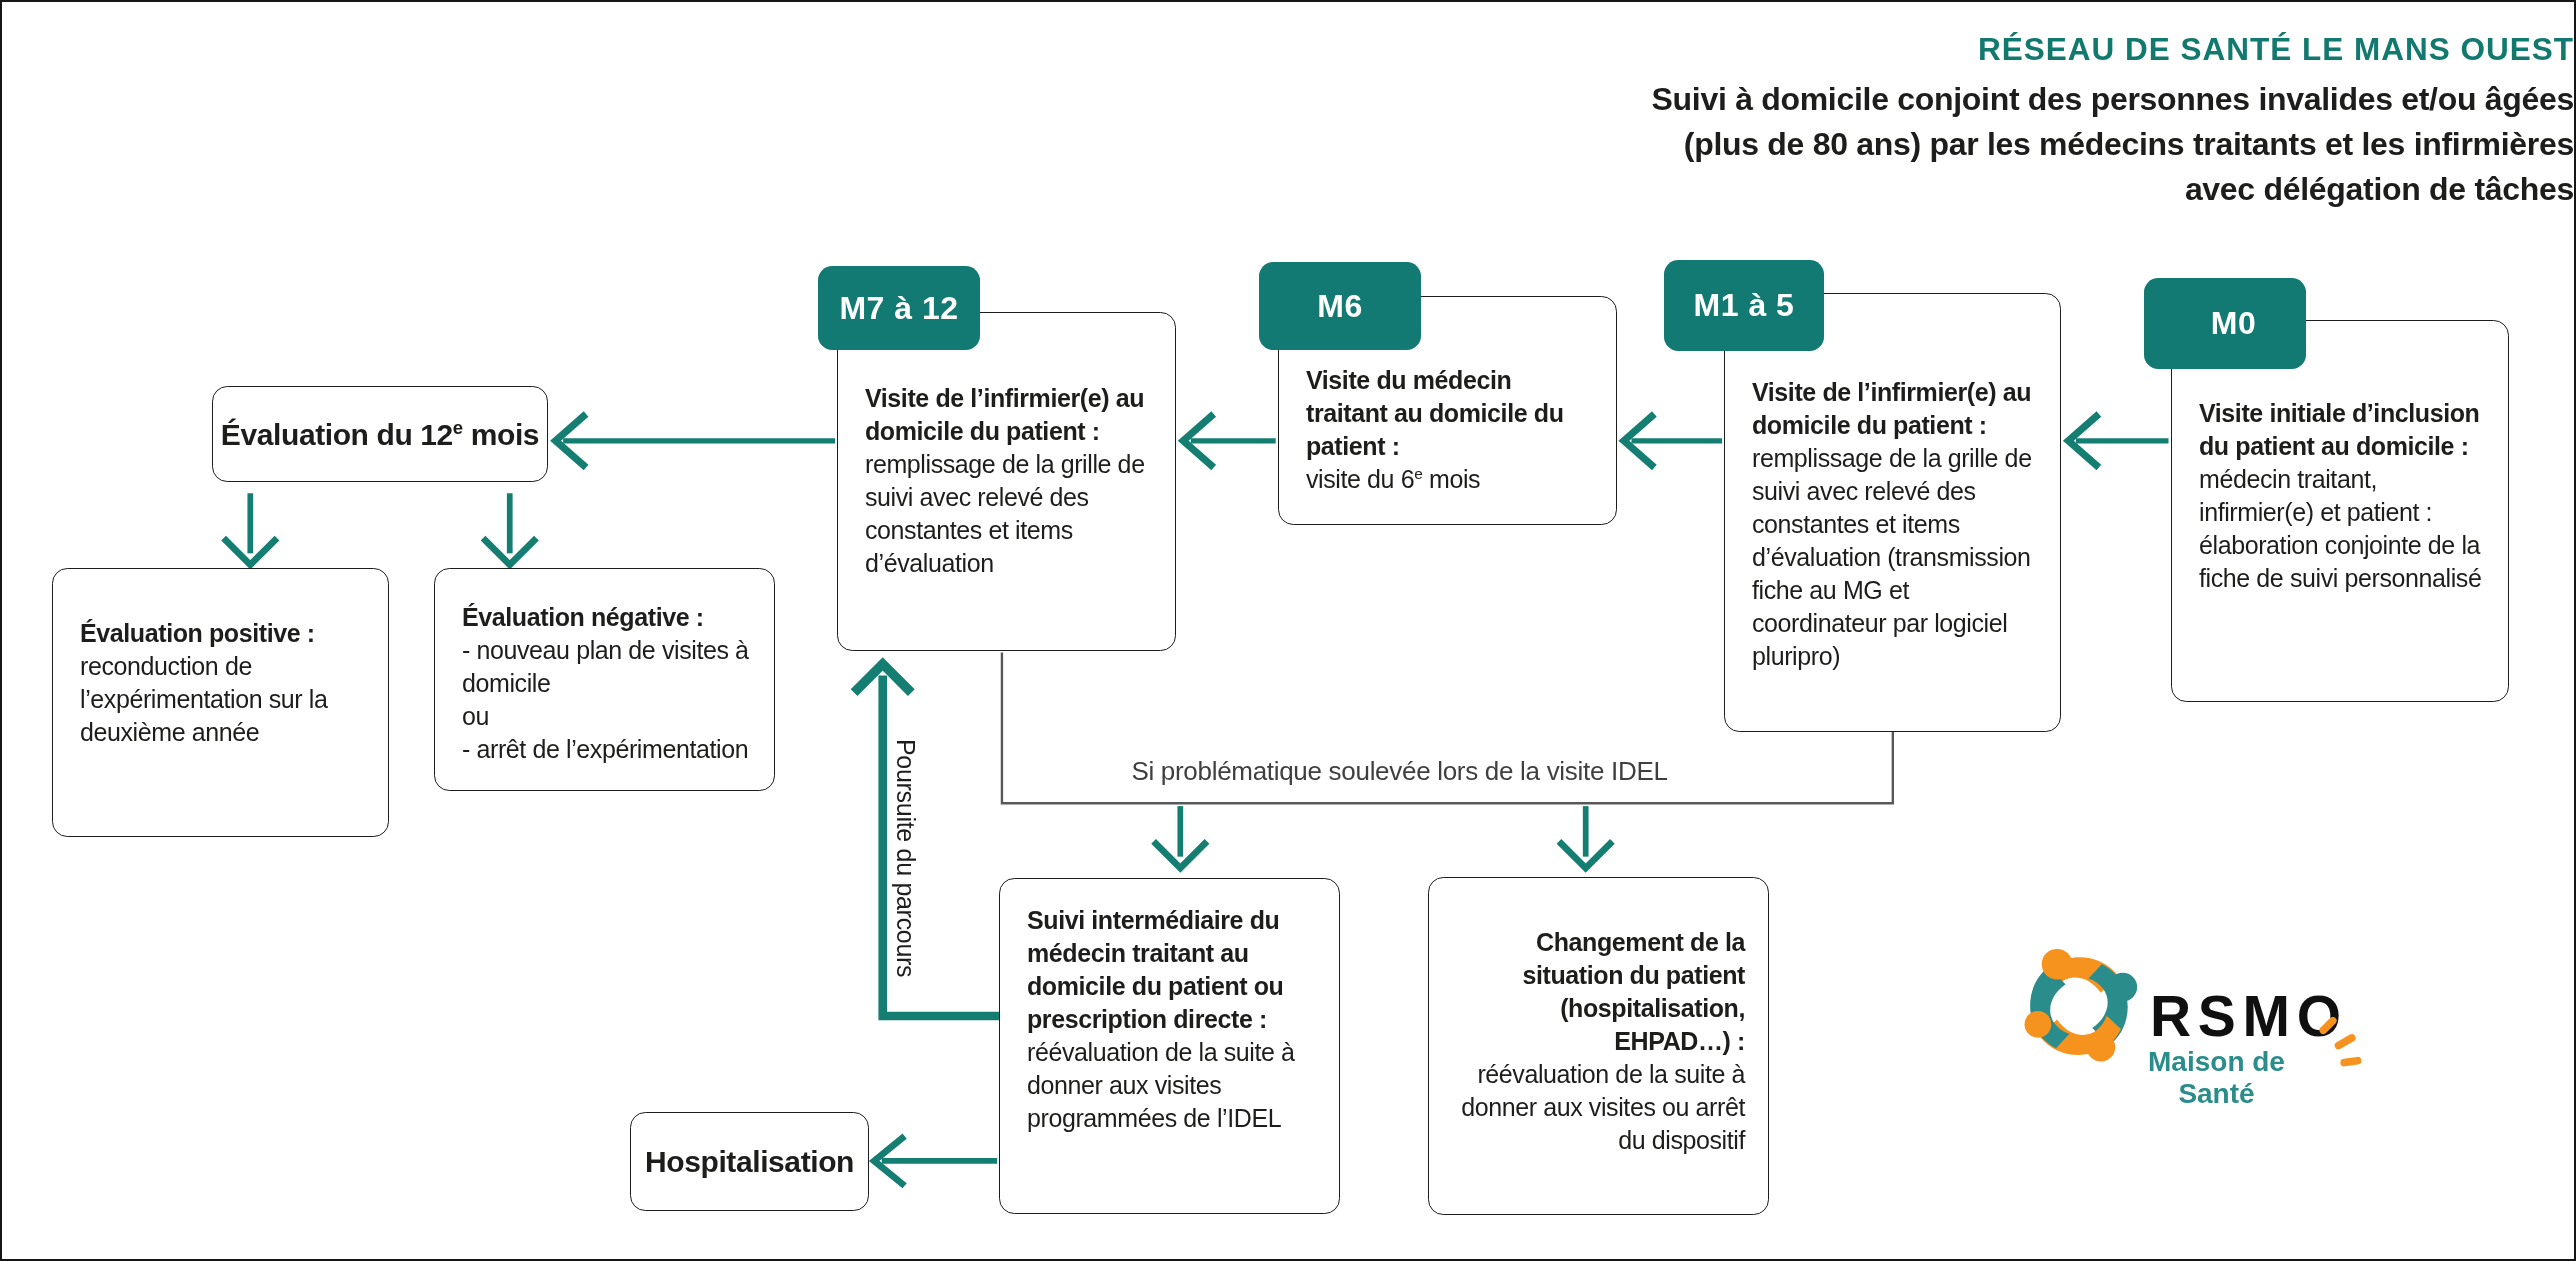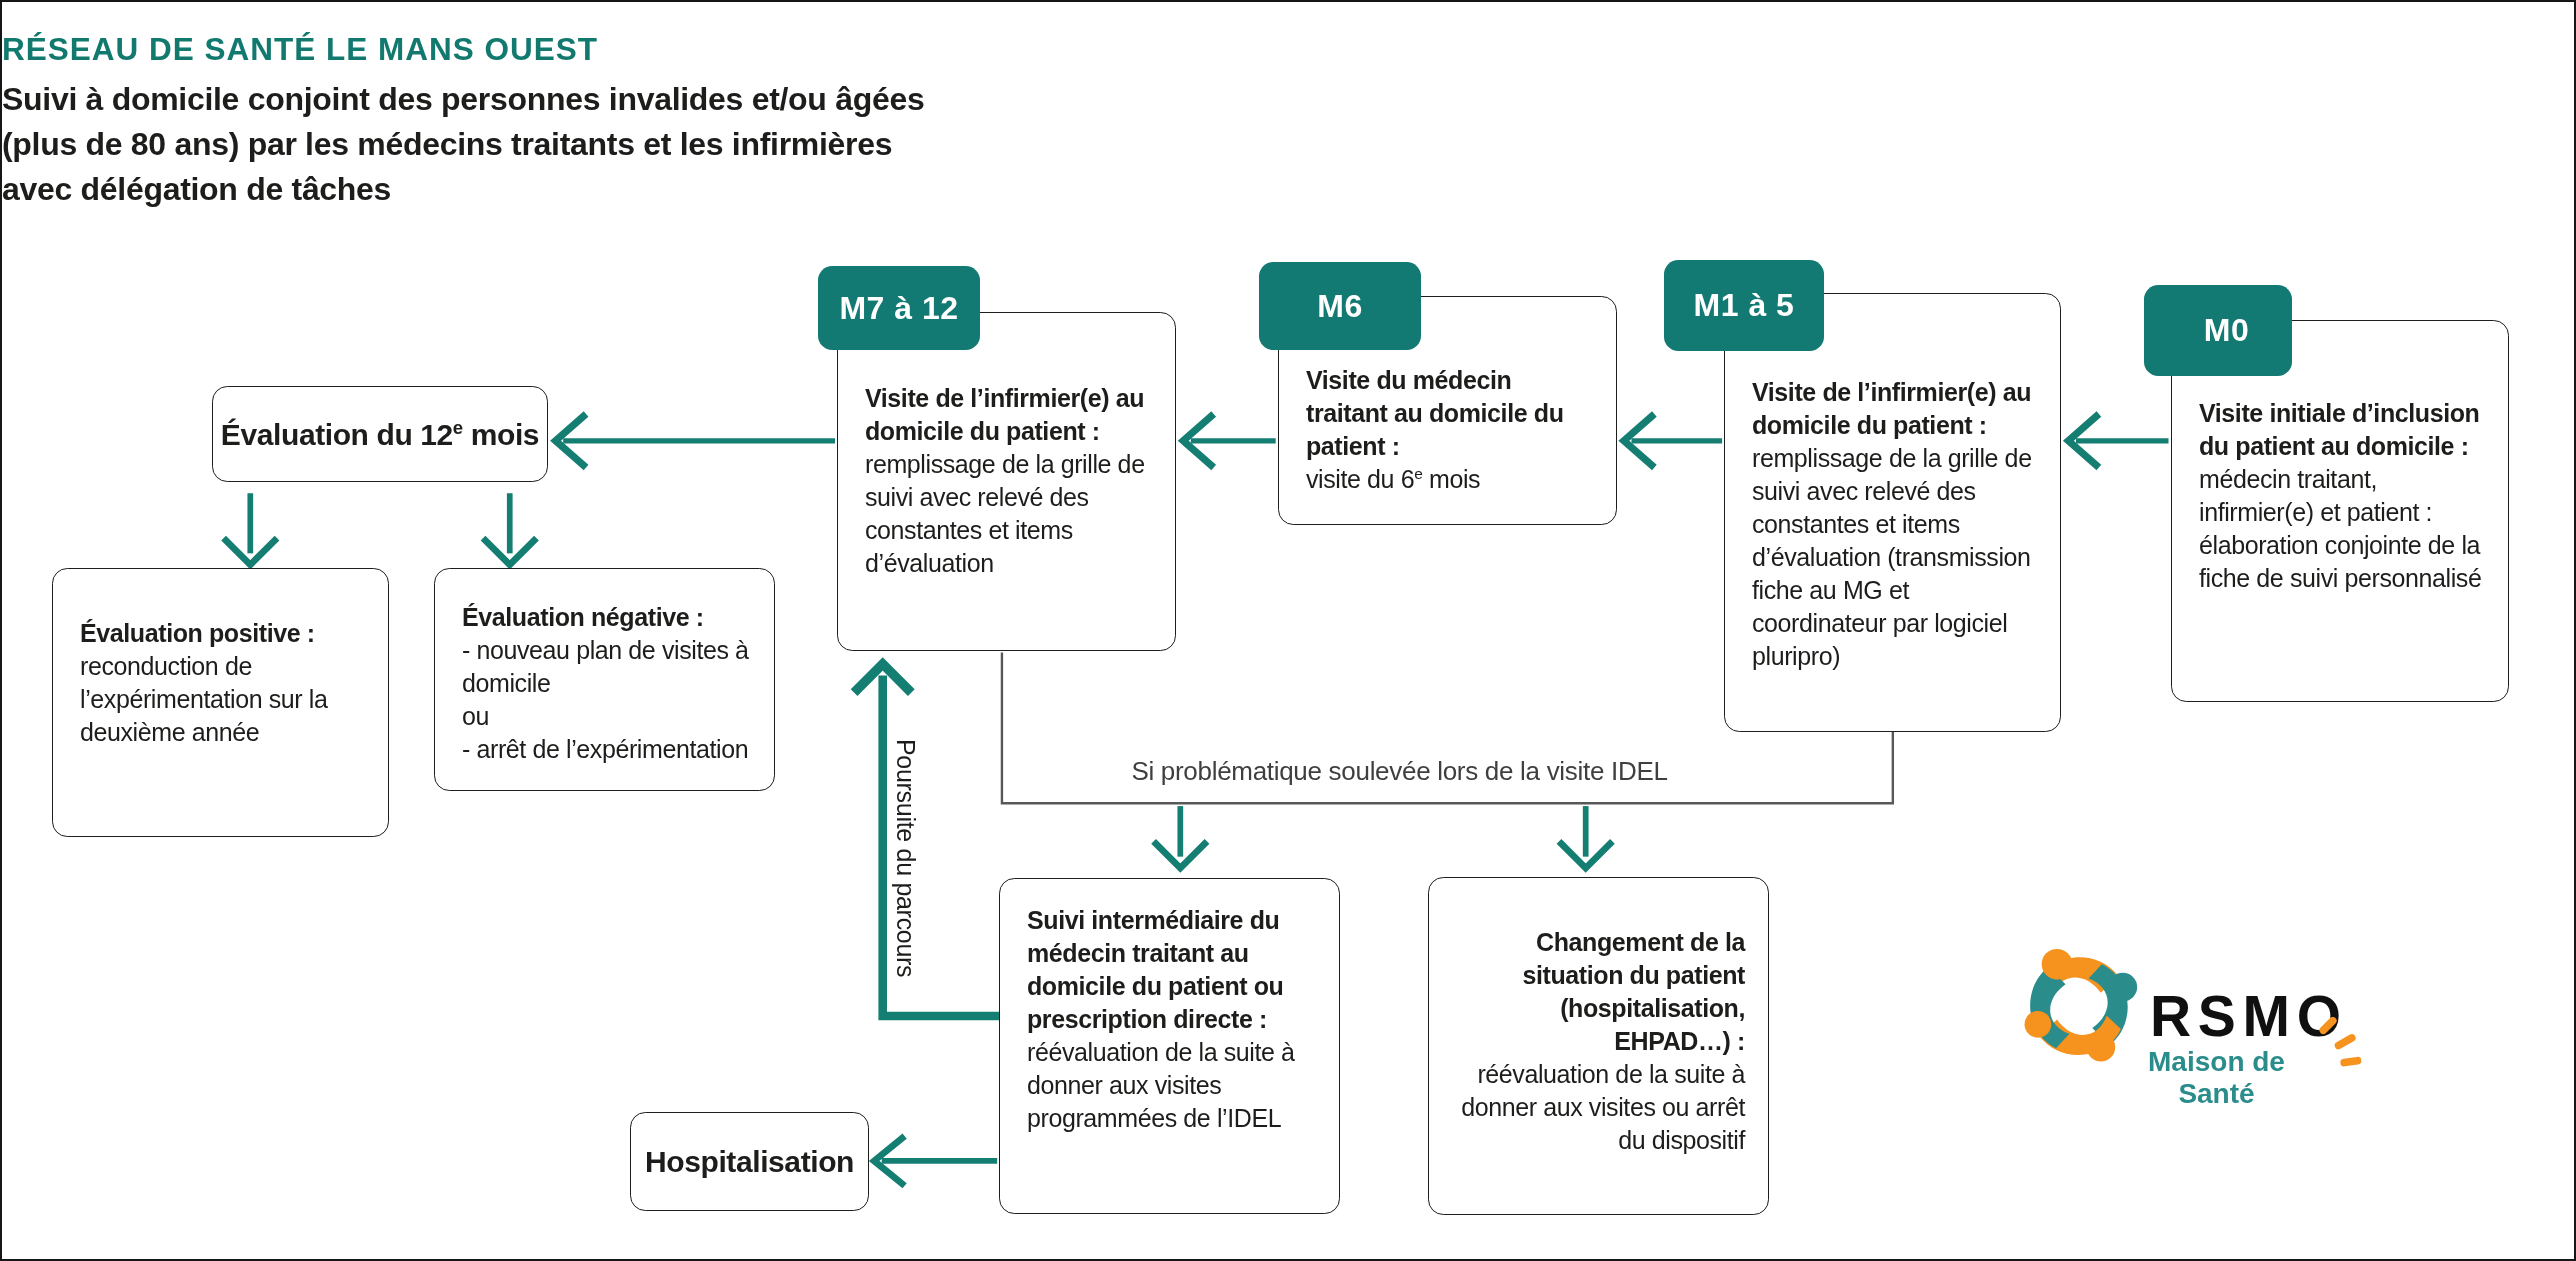"RÉSEAU DE SANTÉ LE MANS" .header { text-align: left -> right }
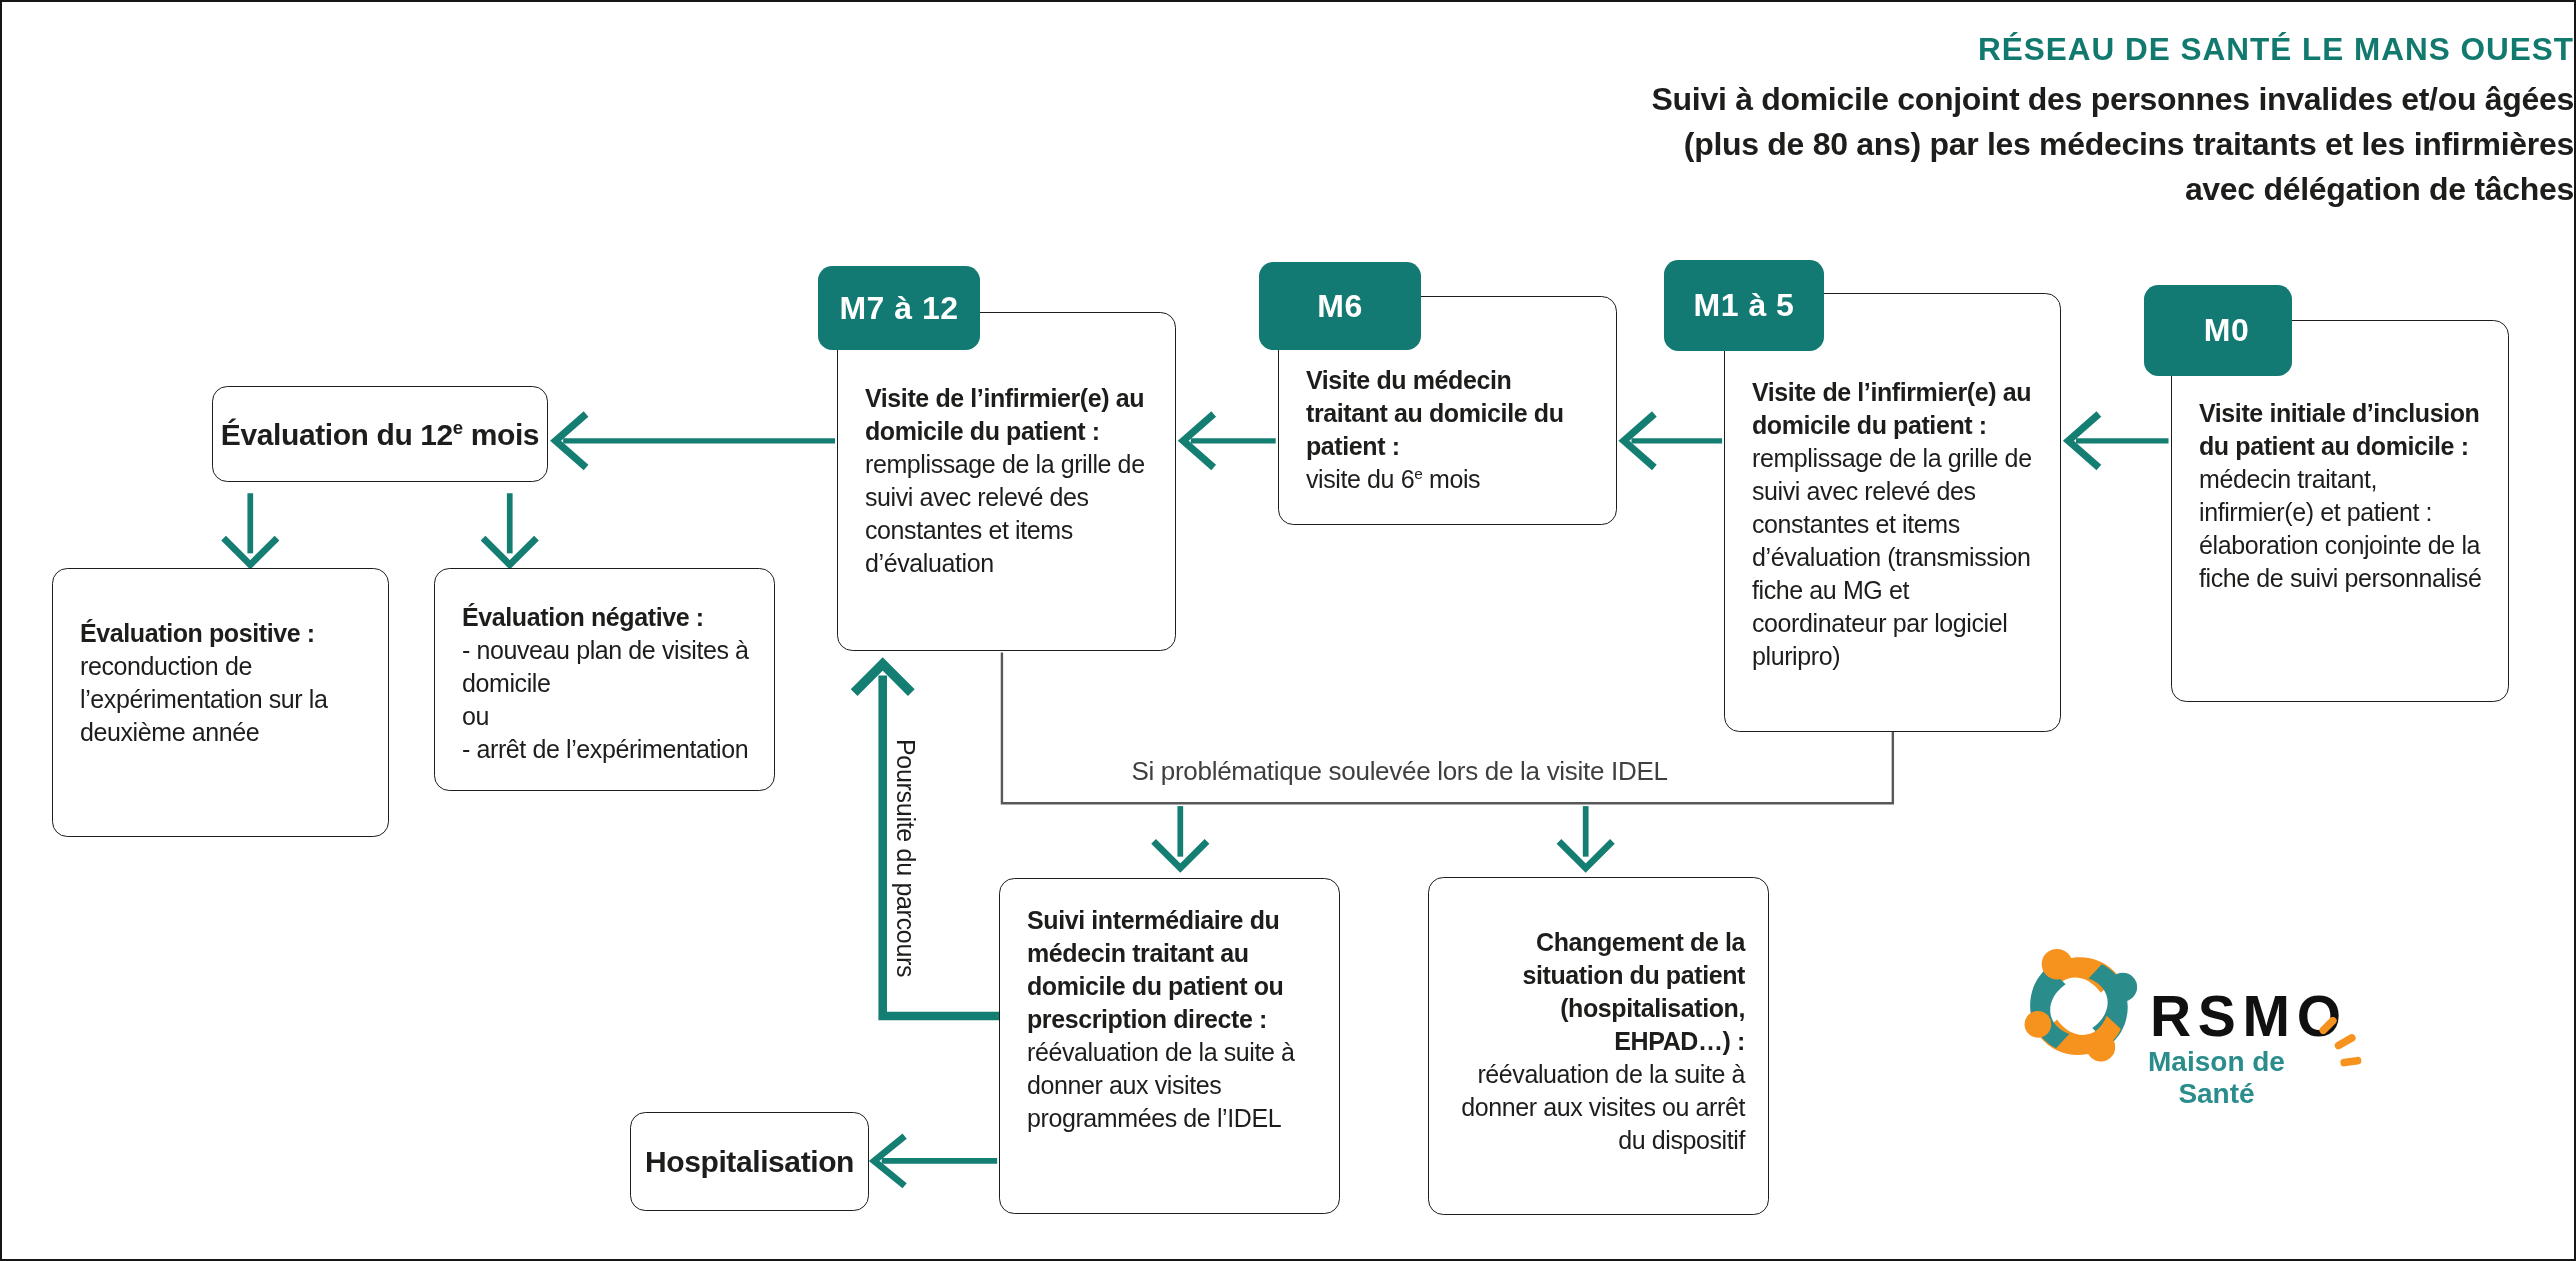"M0" #badge-m0 { top: 283px -> 276px; width: 148px -> 162px }
